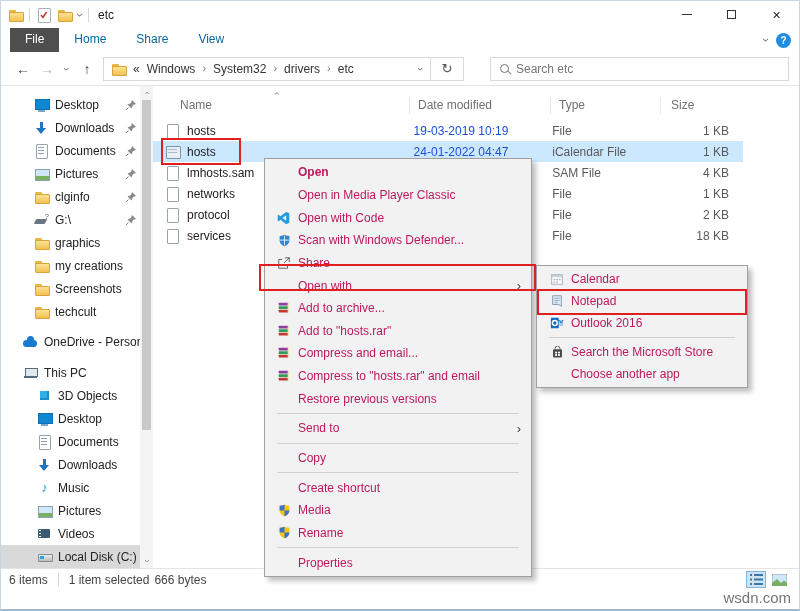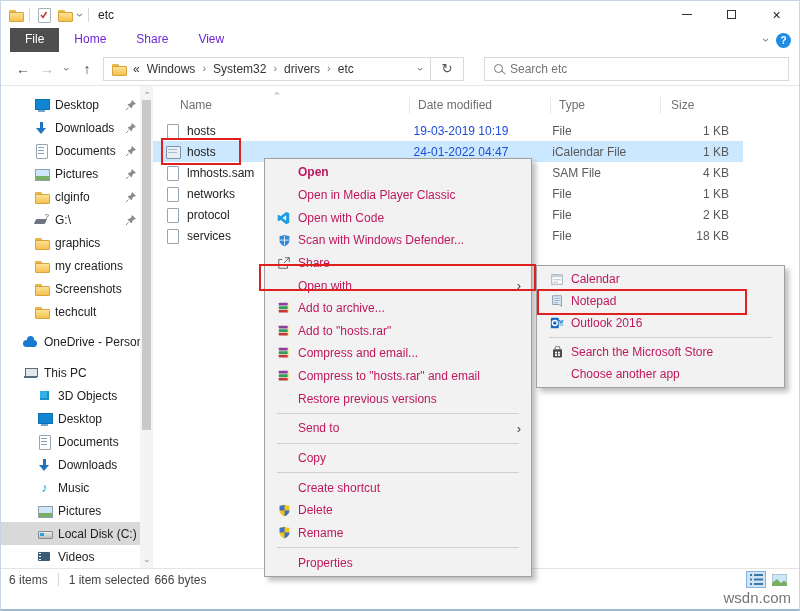"Home" .rtab { color: #6d28d9 -> #0369a1 }
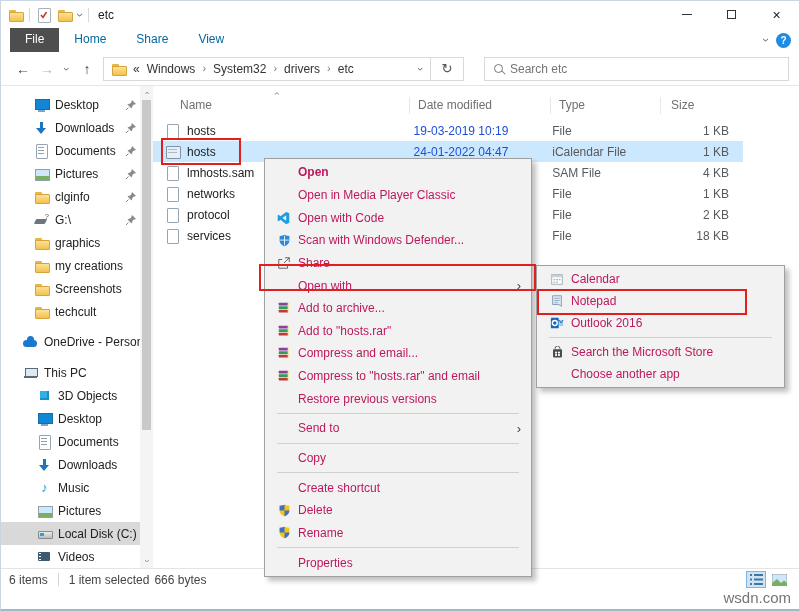"Search etc" .searchbox { margin-left: 20px -> 26px }
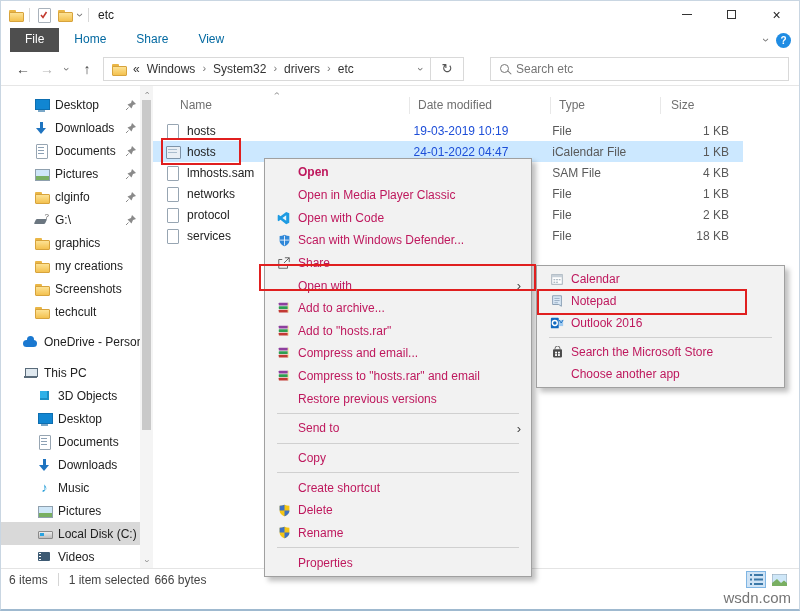"Calendar" .smenu { width: 249px -> 212px }
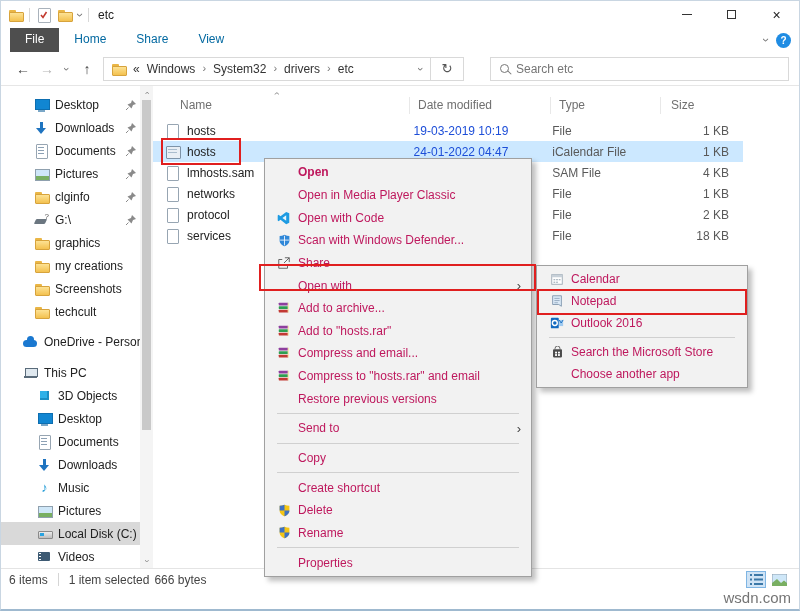"Delete" span.mlabel { text: Delete -> Media }
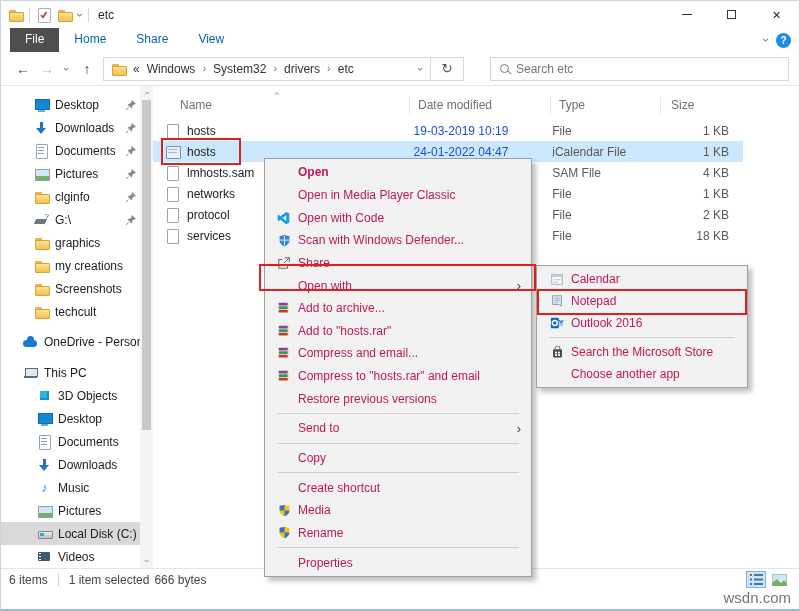"Local Disk (C:)" div.sitem { order: before "Videos" -> after "Videos" }
